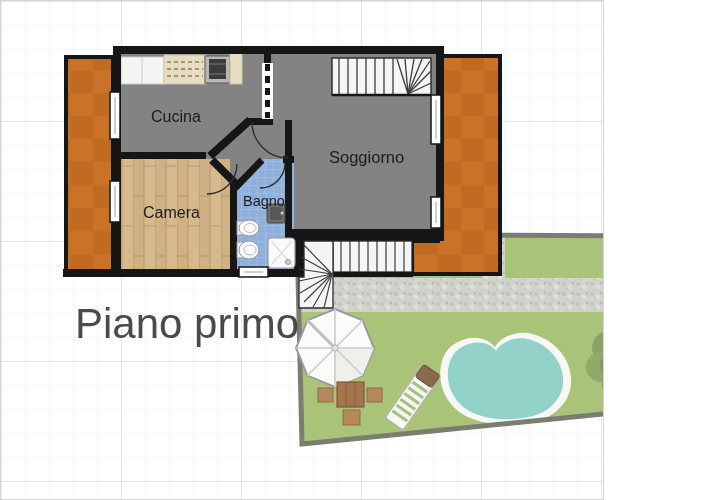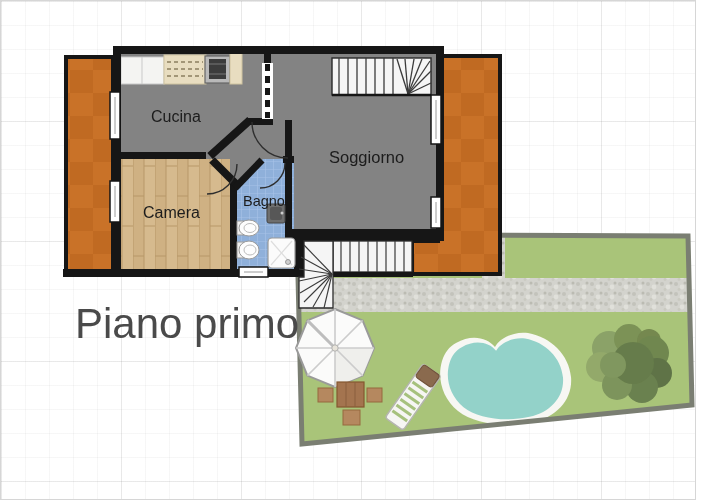"Cucina" #canvas { width: 696px -> 604px }
